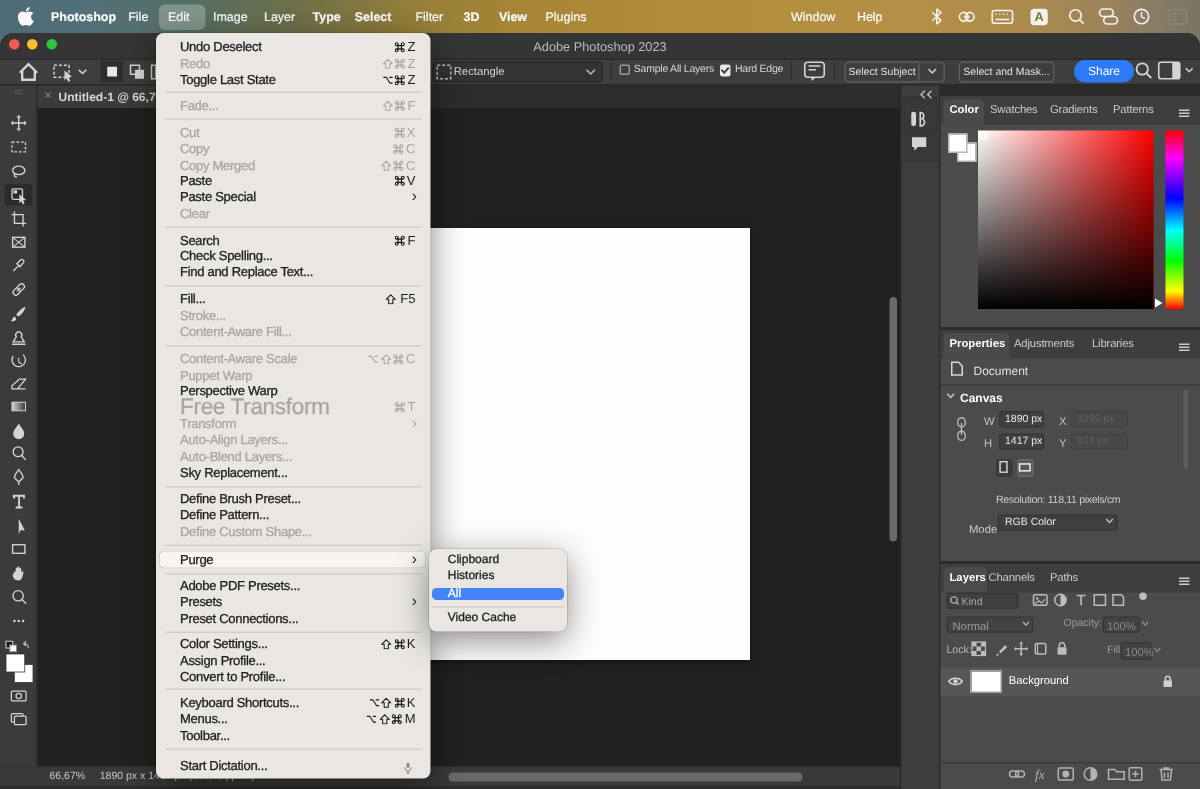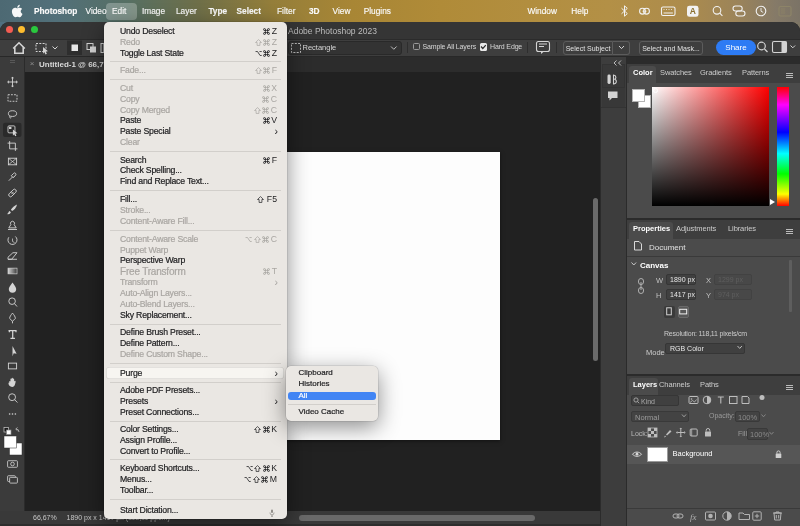"Video" div.abs { text: Video -> File }
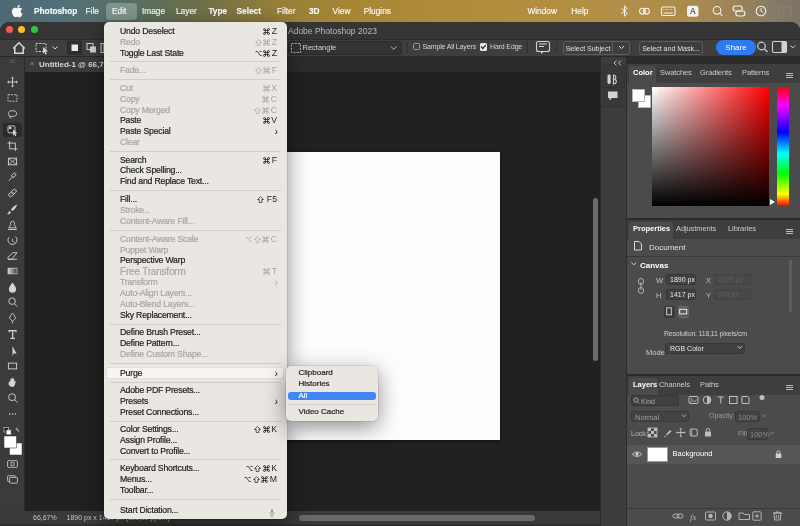"View" div.abs { font-weight: normal -> bold }
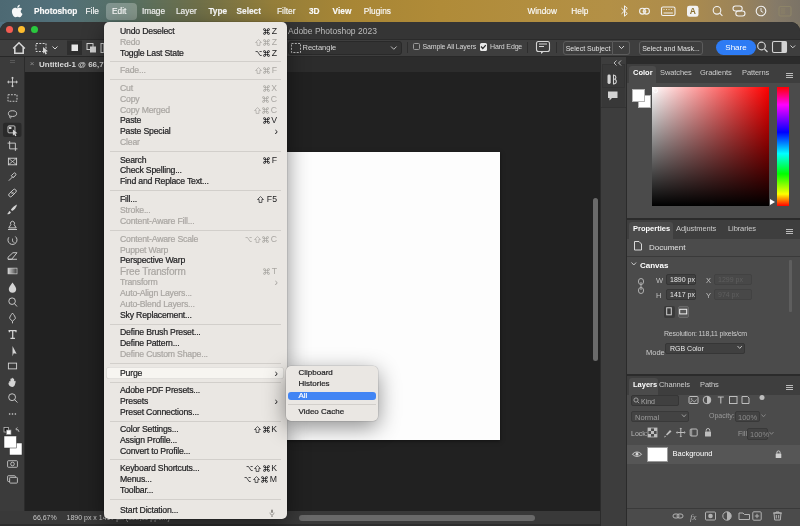"Adobe Photoshop 2023" div.abs { left: 288px -> 300px; text-align: none -> center }
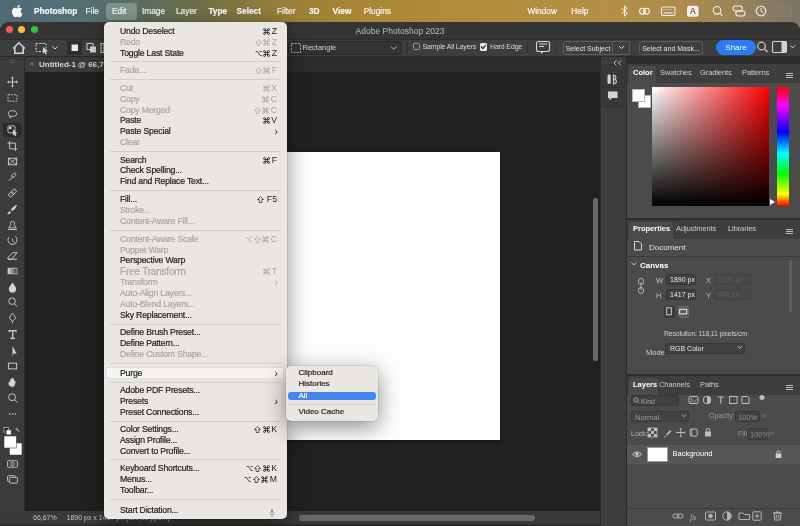"Free Transform" div.abs { font-size: 10px -> 15px }
